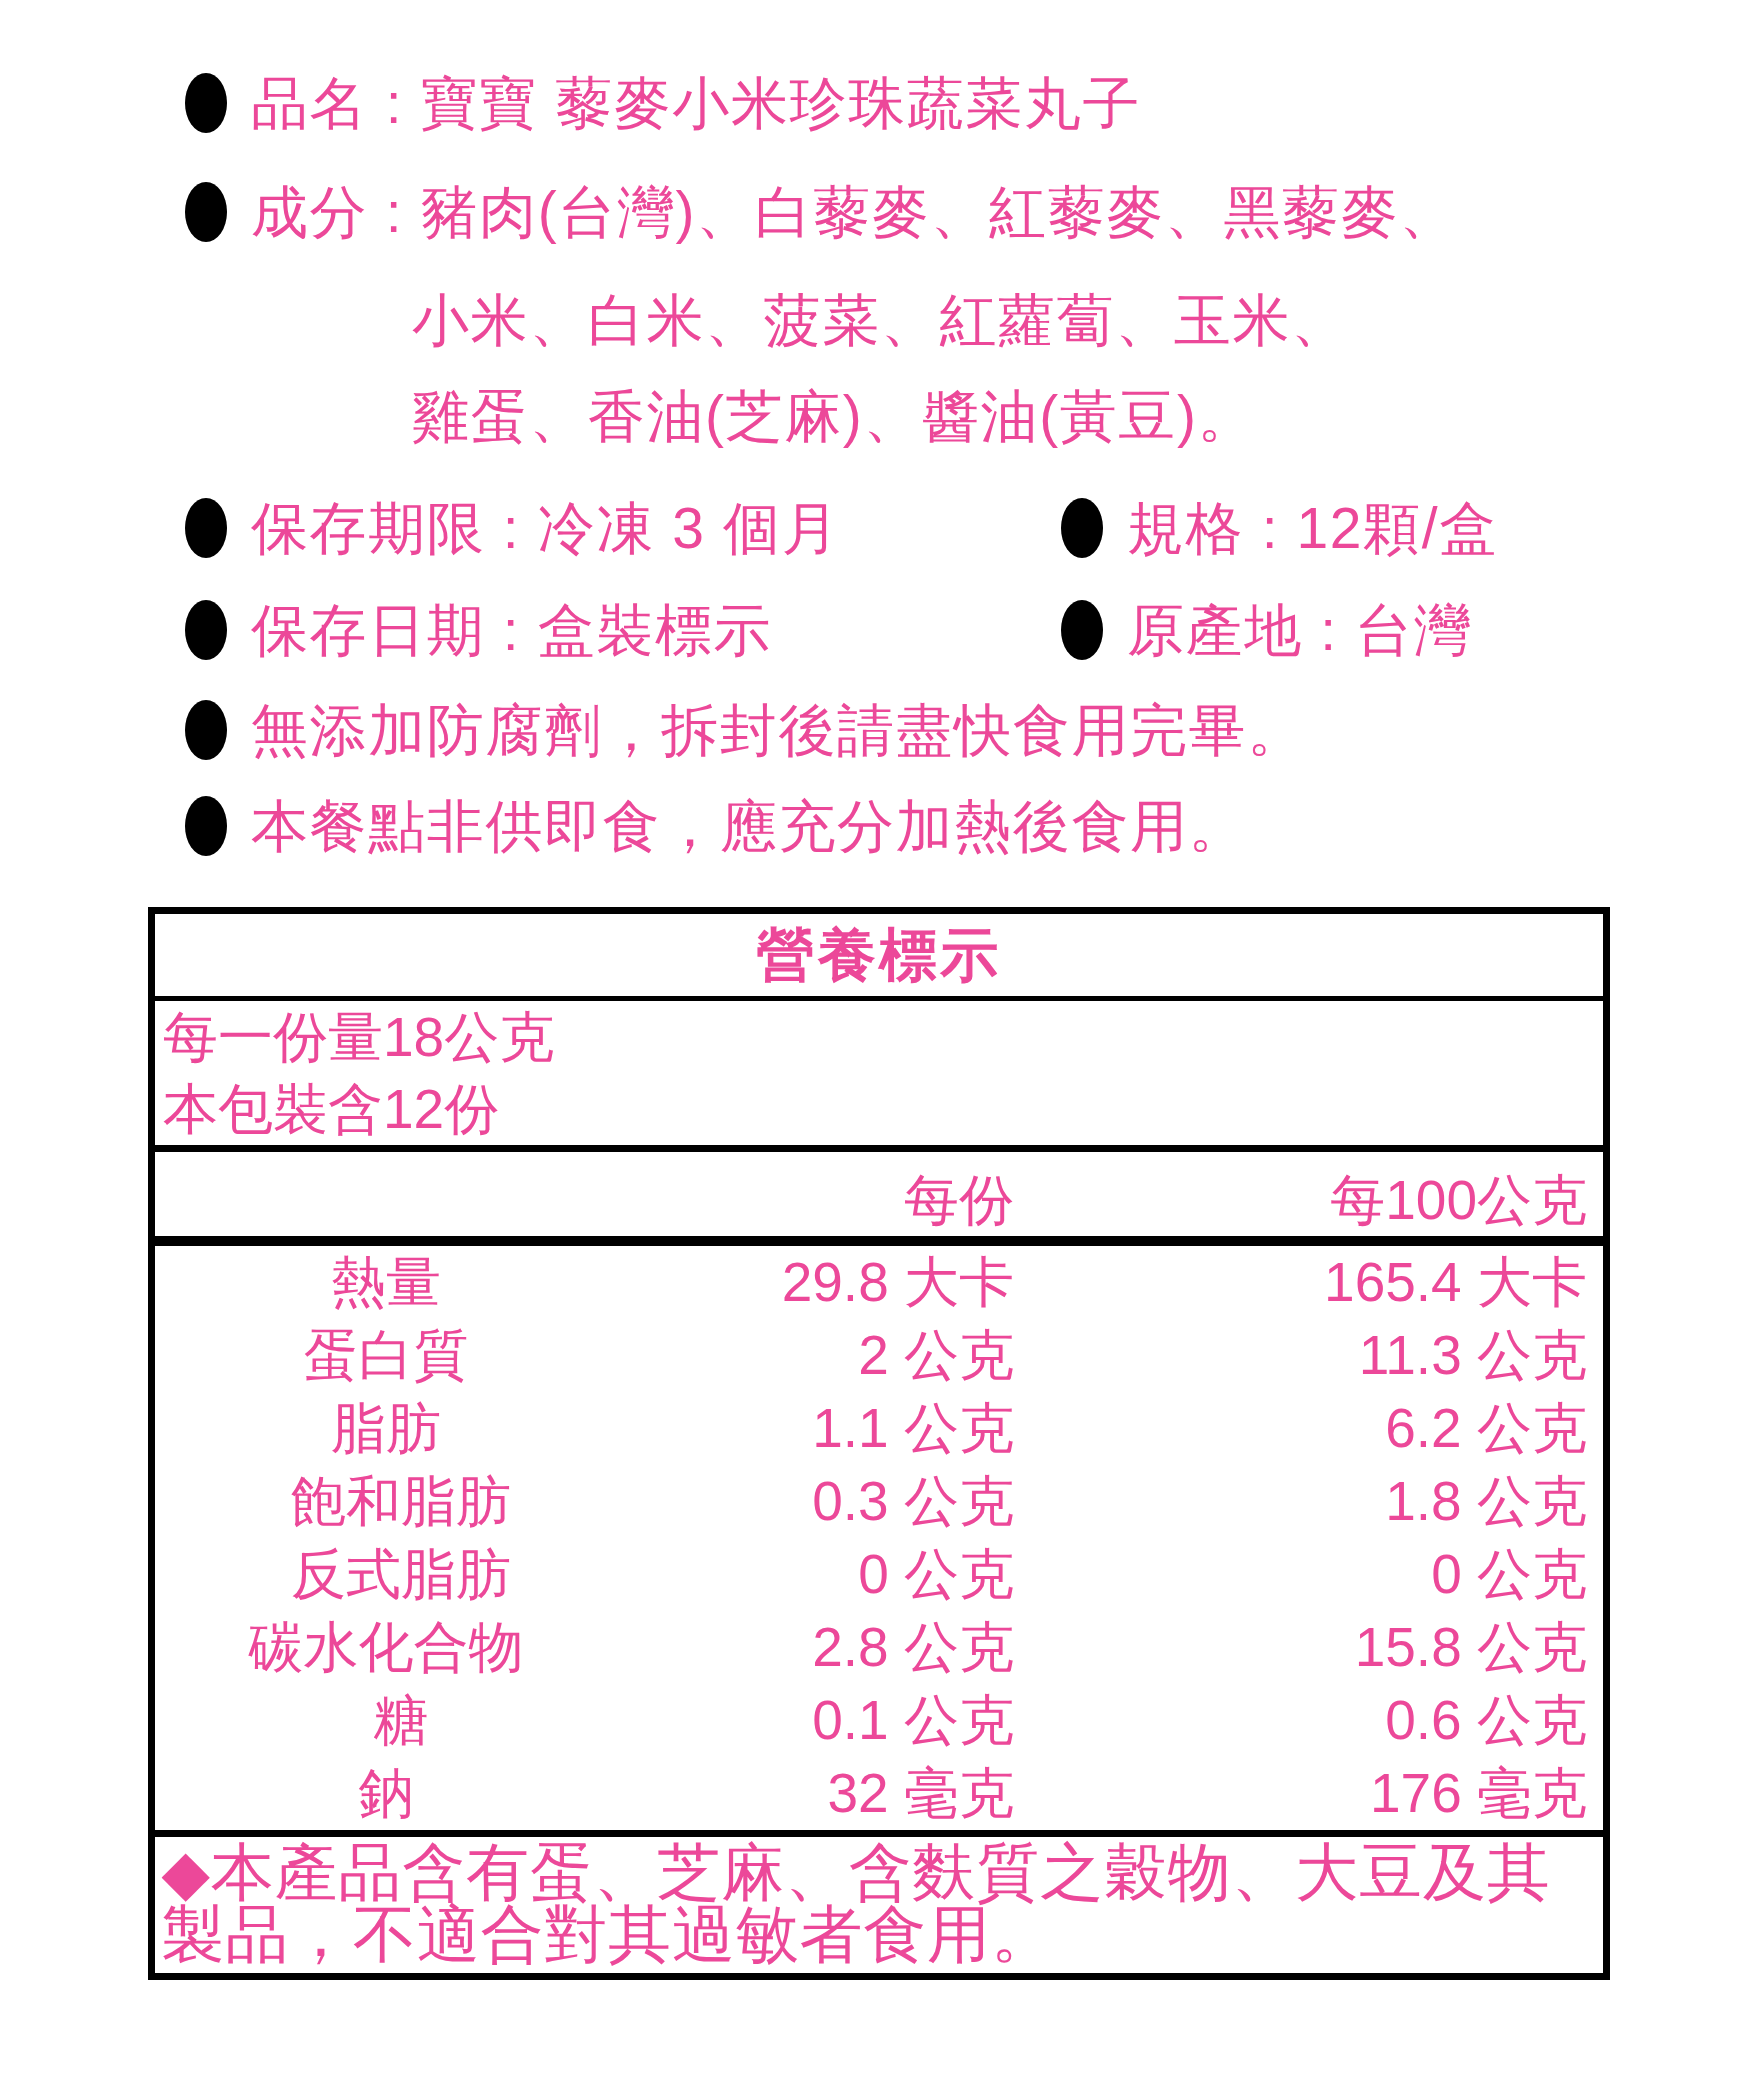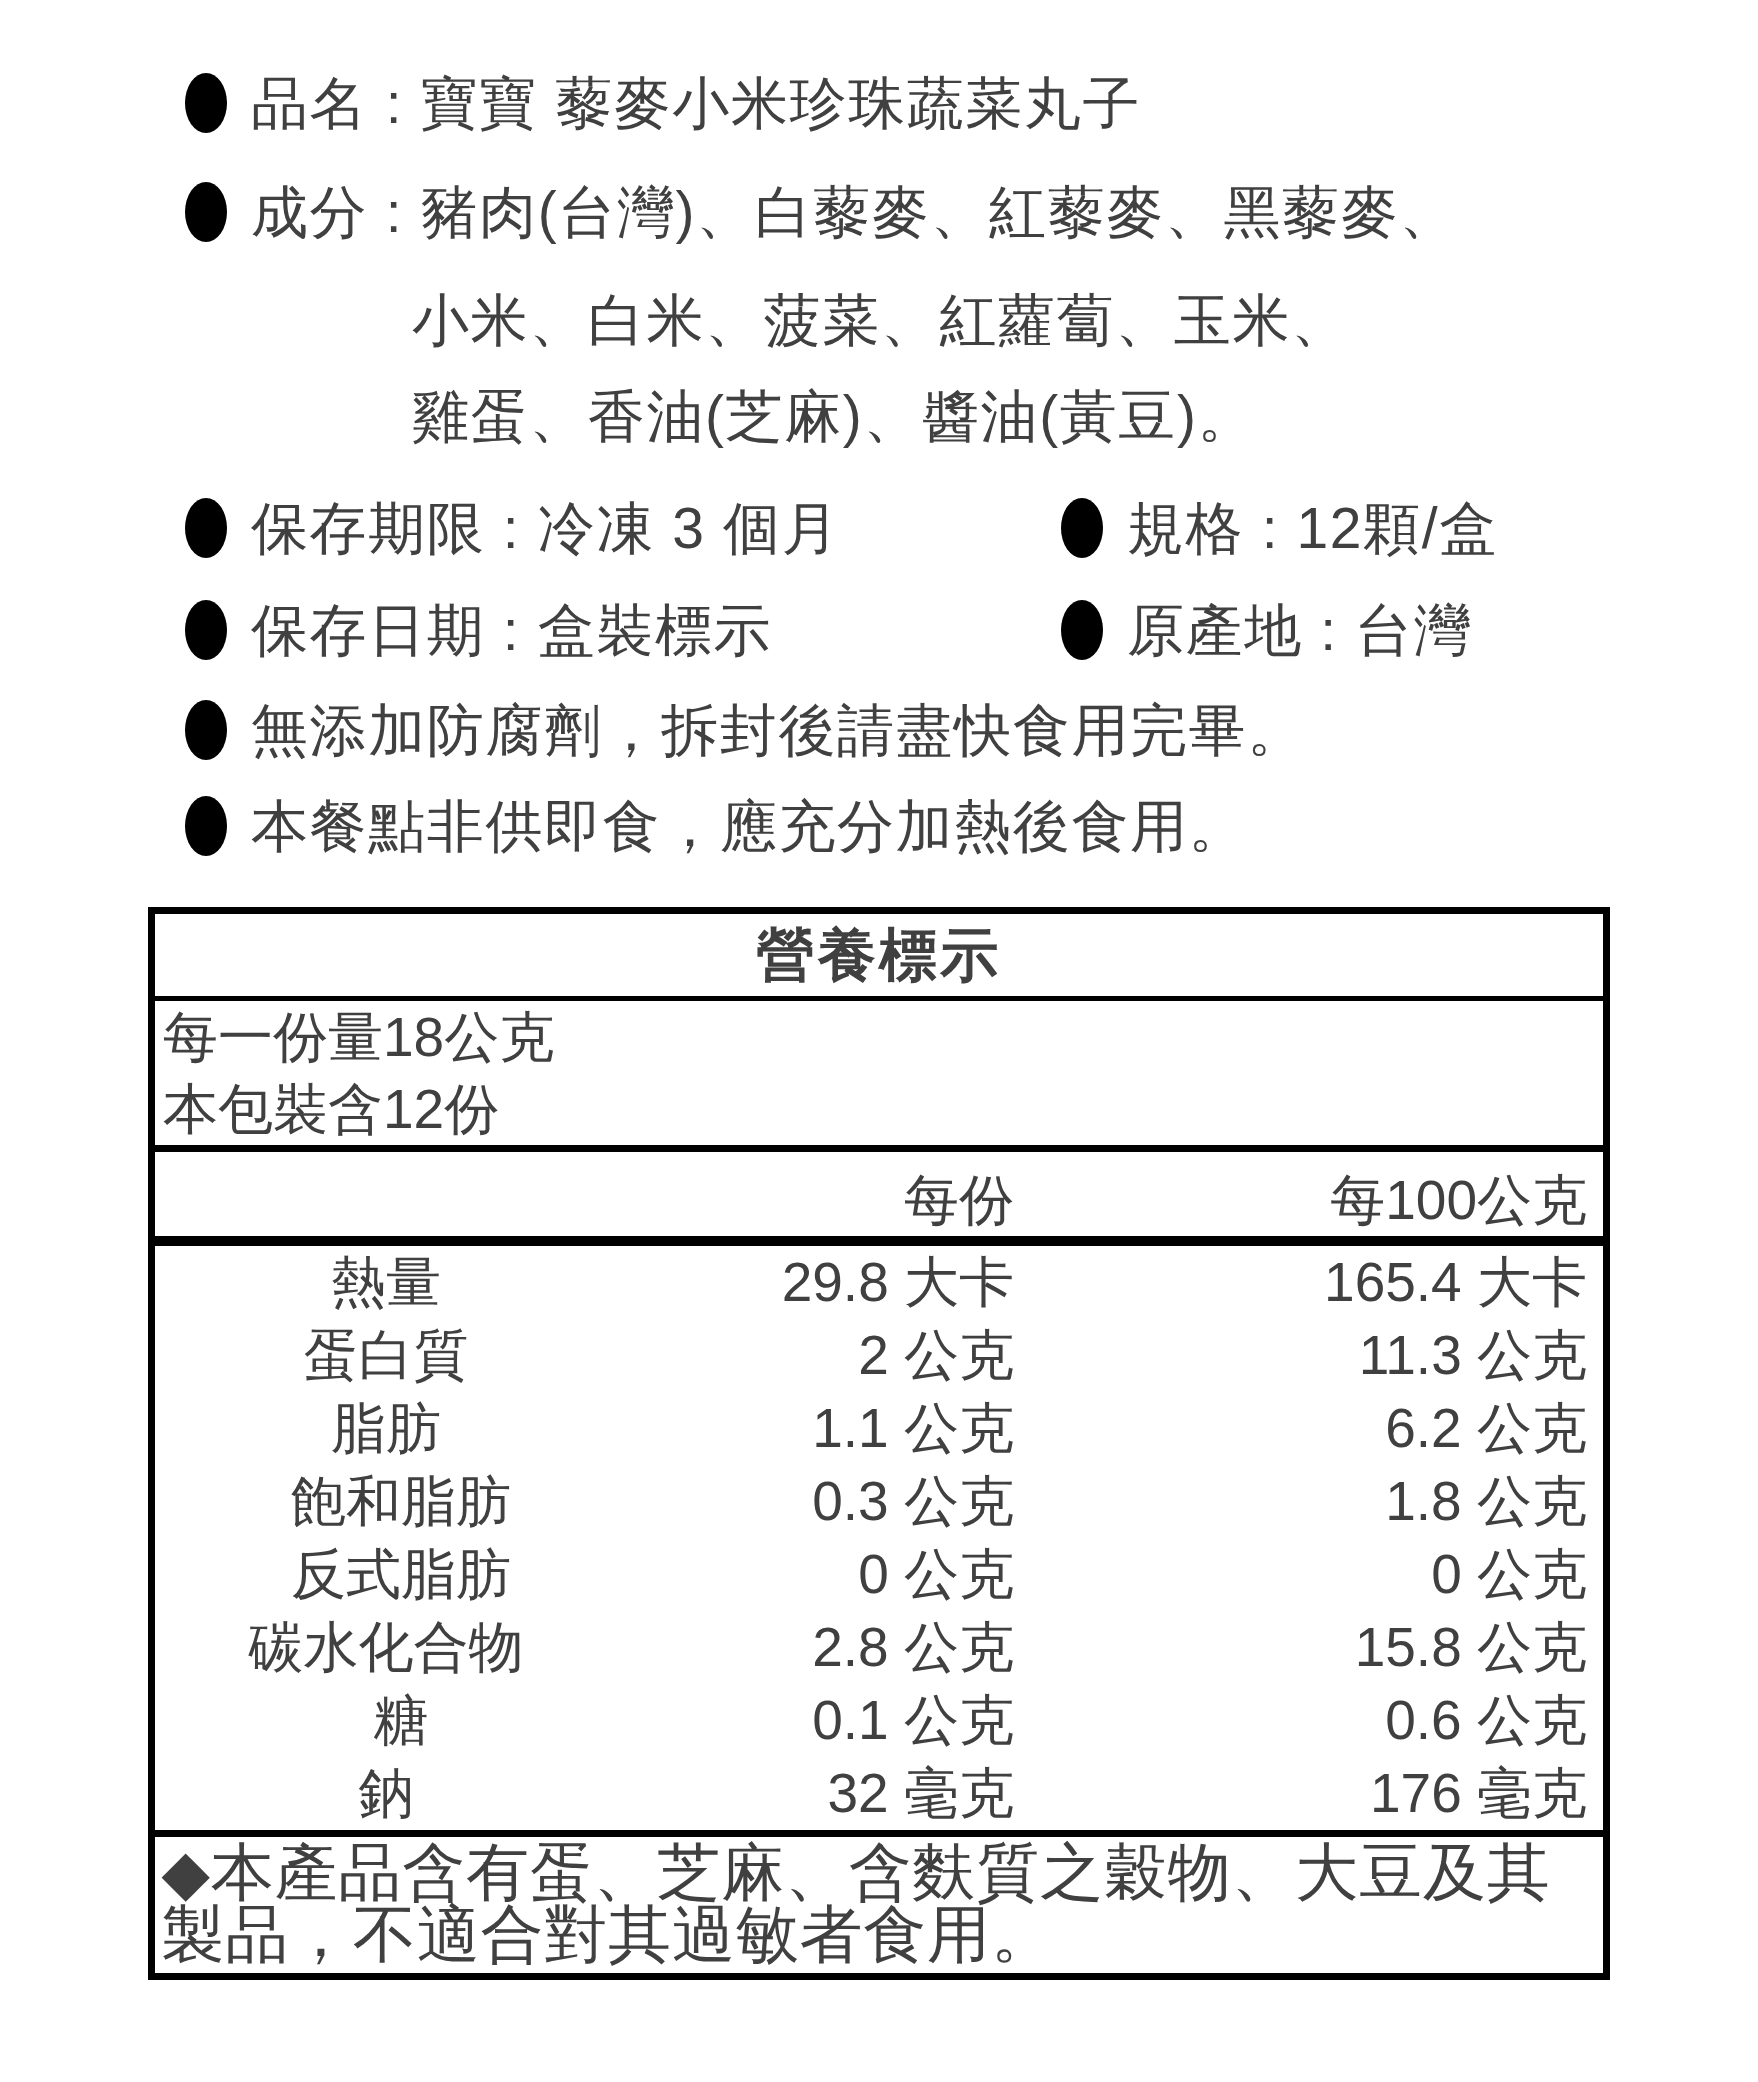"品名 : 寶寶 藜麥小米珍珠蔬菜丸子" #page { color: #404040 -> #ec4899 }
